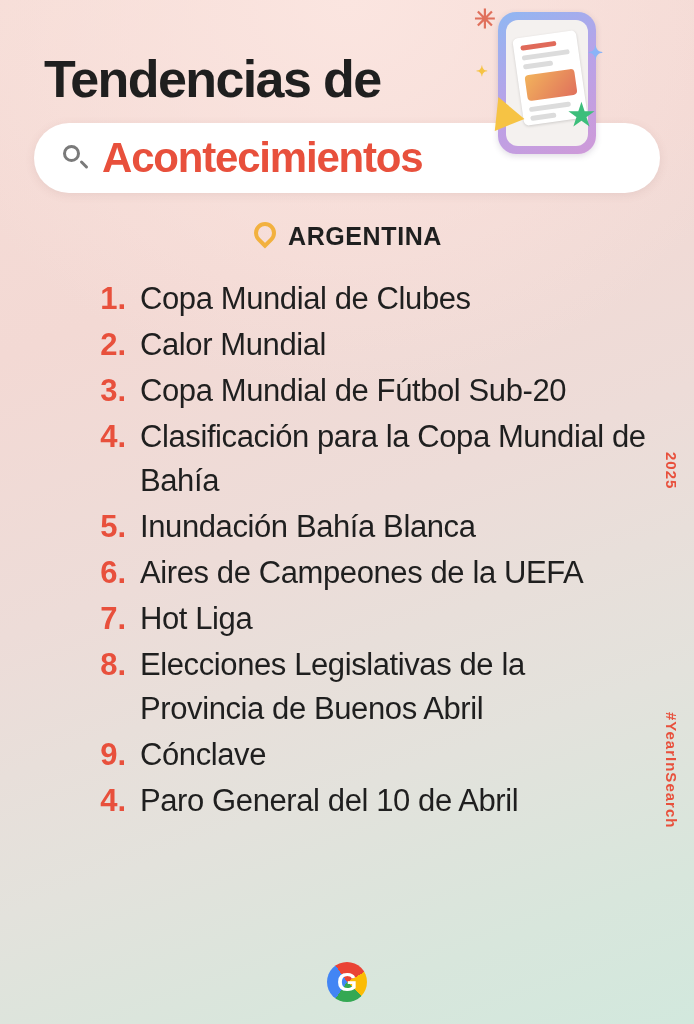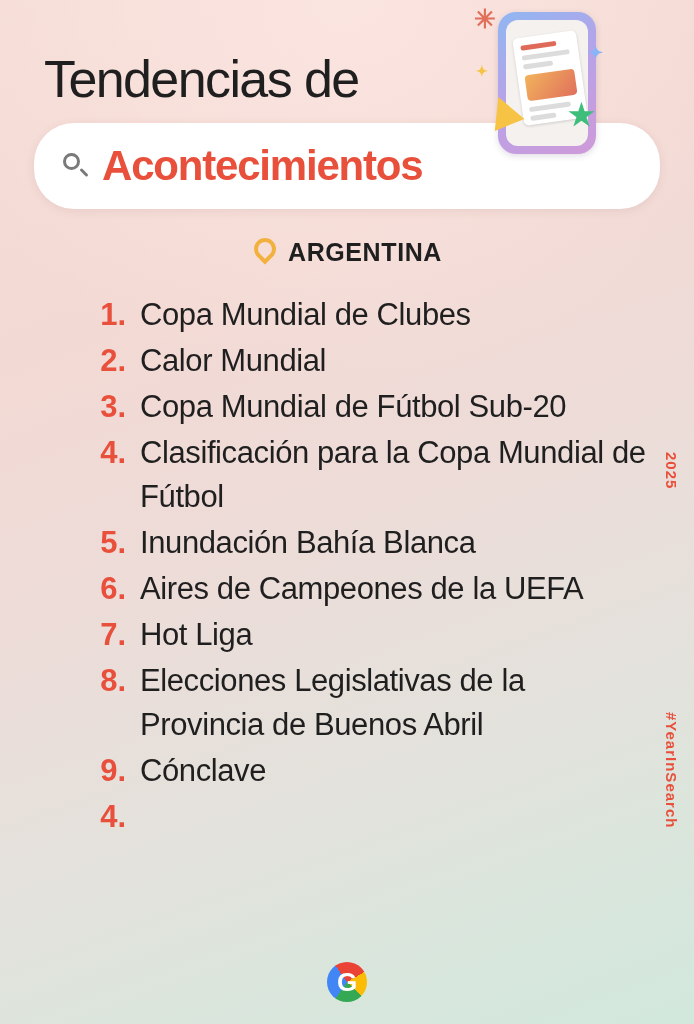"Tendencias de" .title { font-weight: normal -> bold }
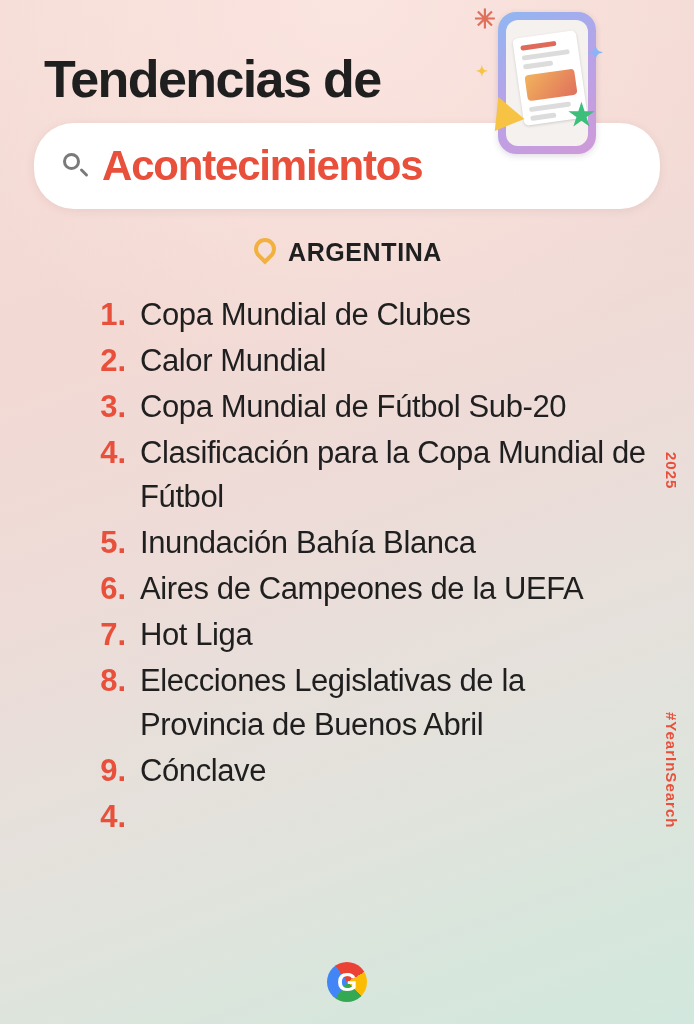"Acontecimientos" .search-pill { height: 86px -> 70px }
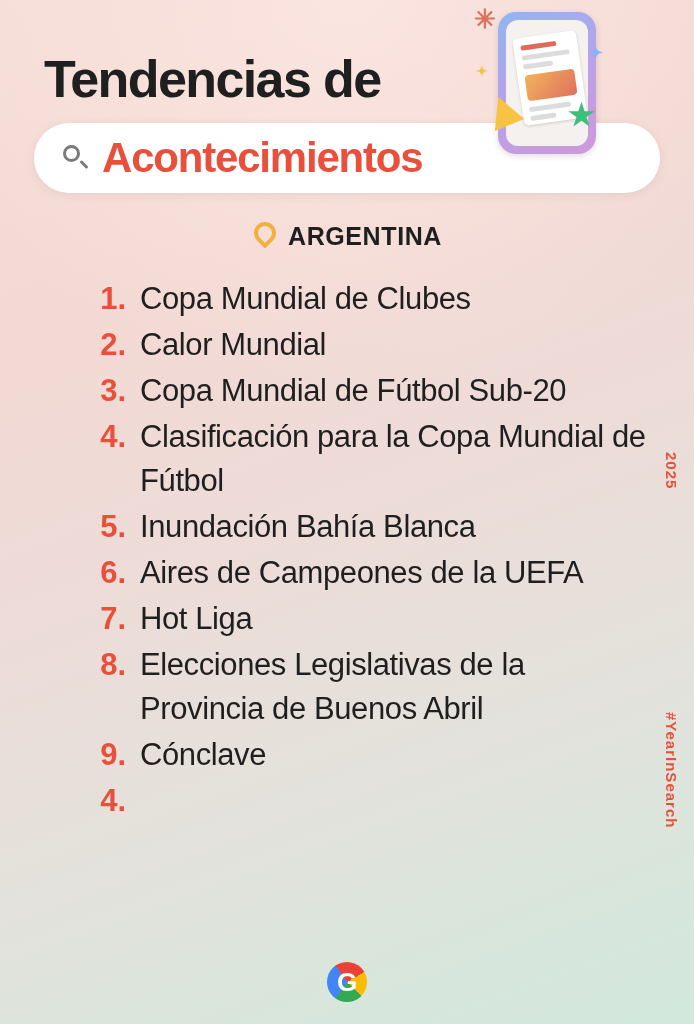"Clasificación para la Copa Mundial" span.item-label { text: Fútbol -> Bahía }
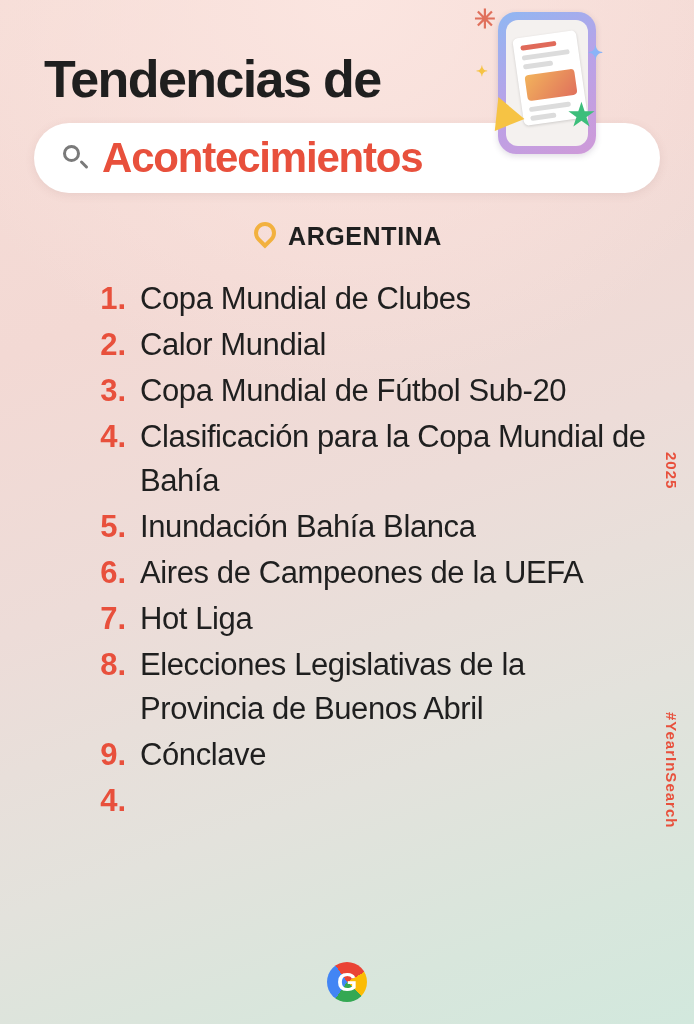"Paro General del 10 de" span.item-label { html: none -> <span>Paro General del 10 de Abril</span> }
